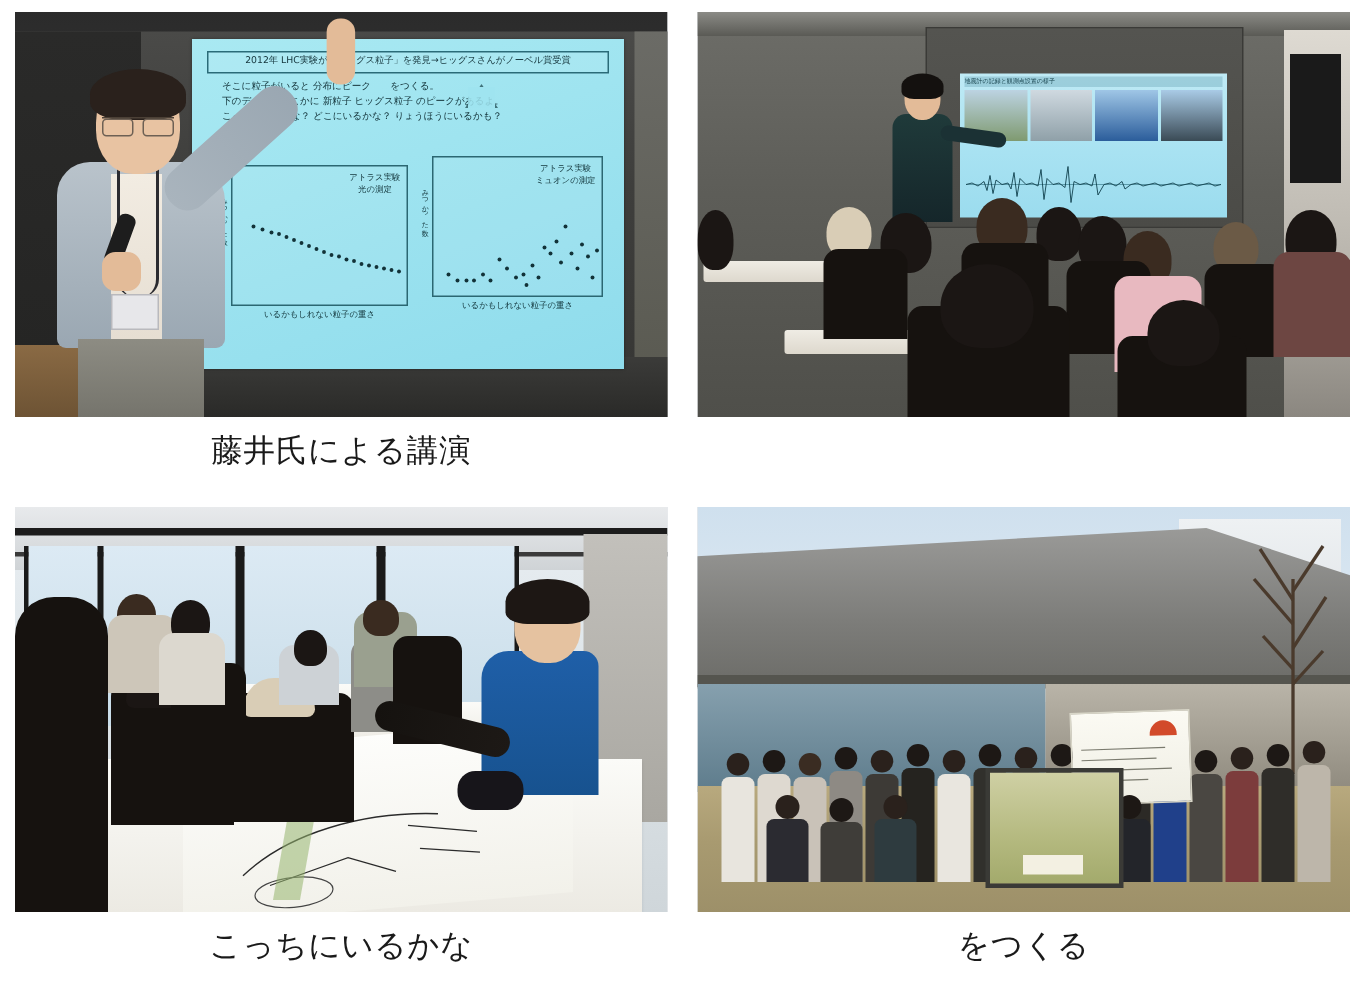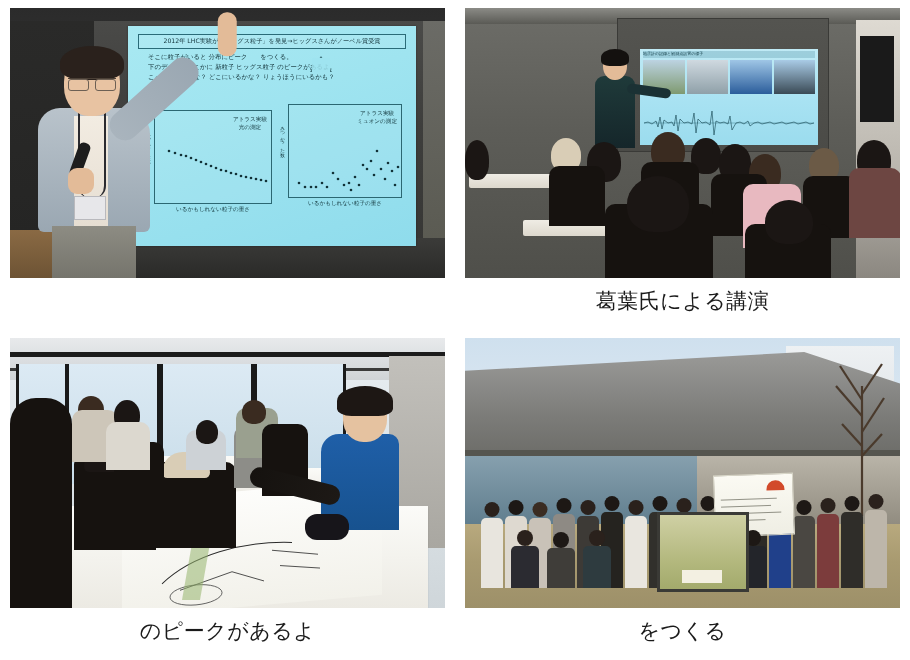"藤井氏による講演" div.caption { html: none -> <div>藤井氏による講演</div> }
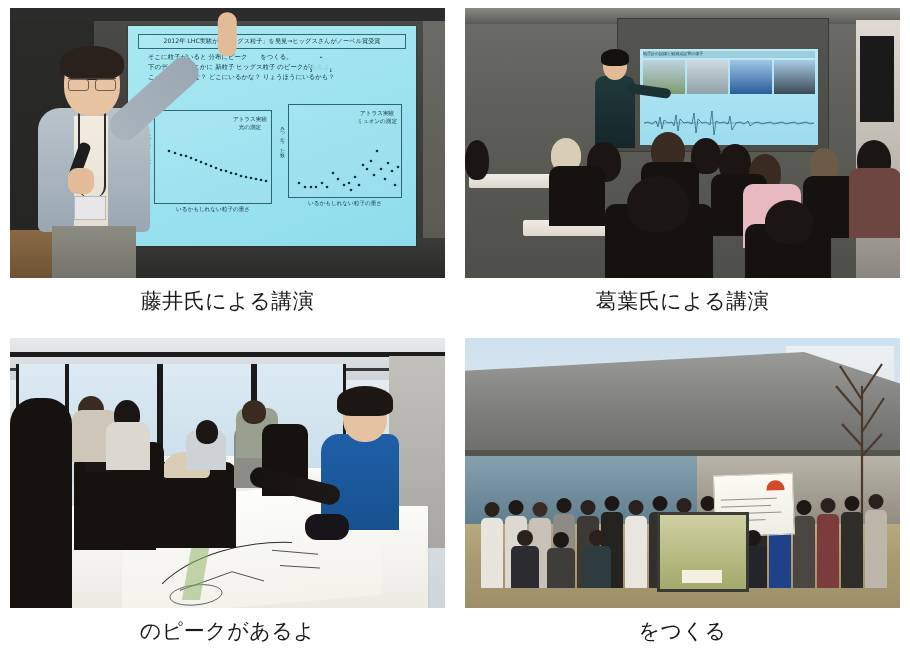"葛葉氏による講演" div.caption { html: <div>葛葉氏による講演</div> -> none }
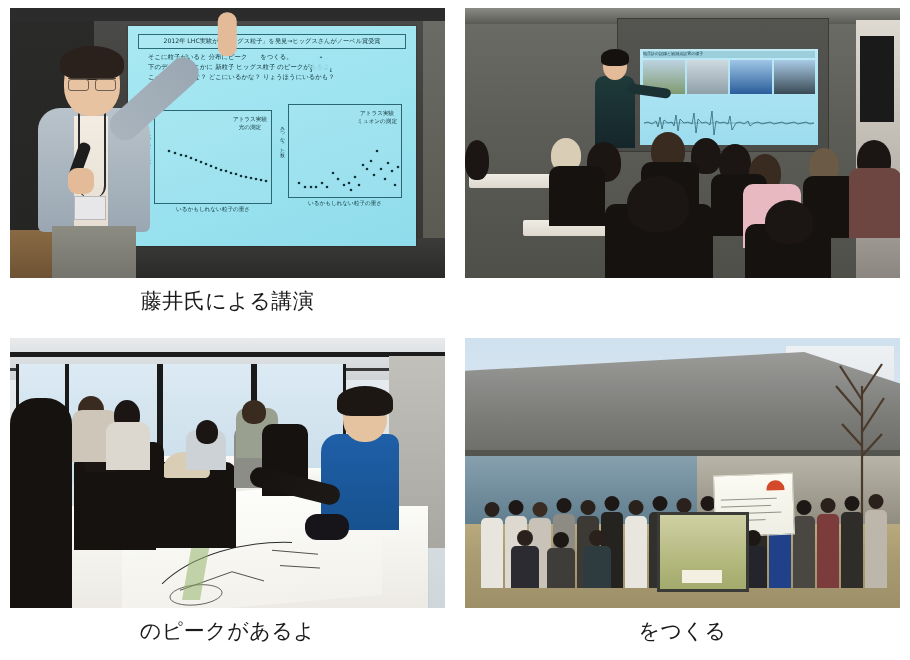"のピークがあるよ" div.caption { text: のピークがあるよ -> こっちにいるかな }
